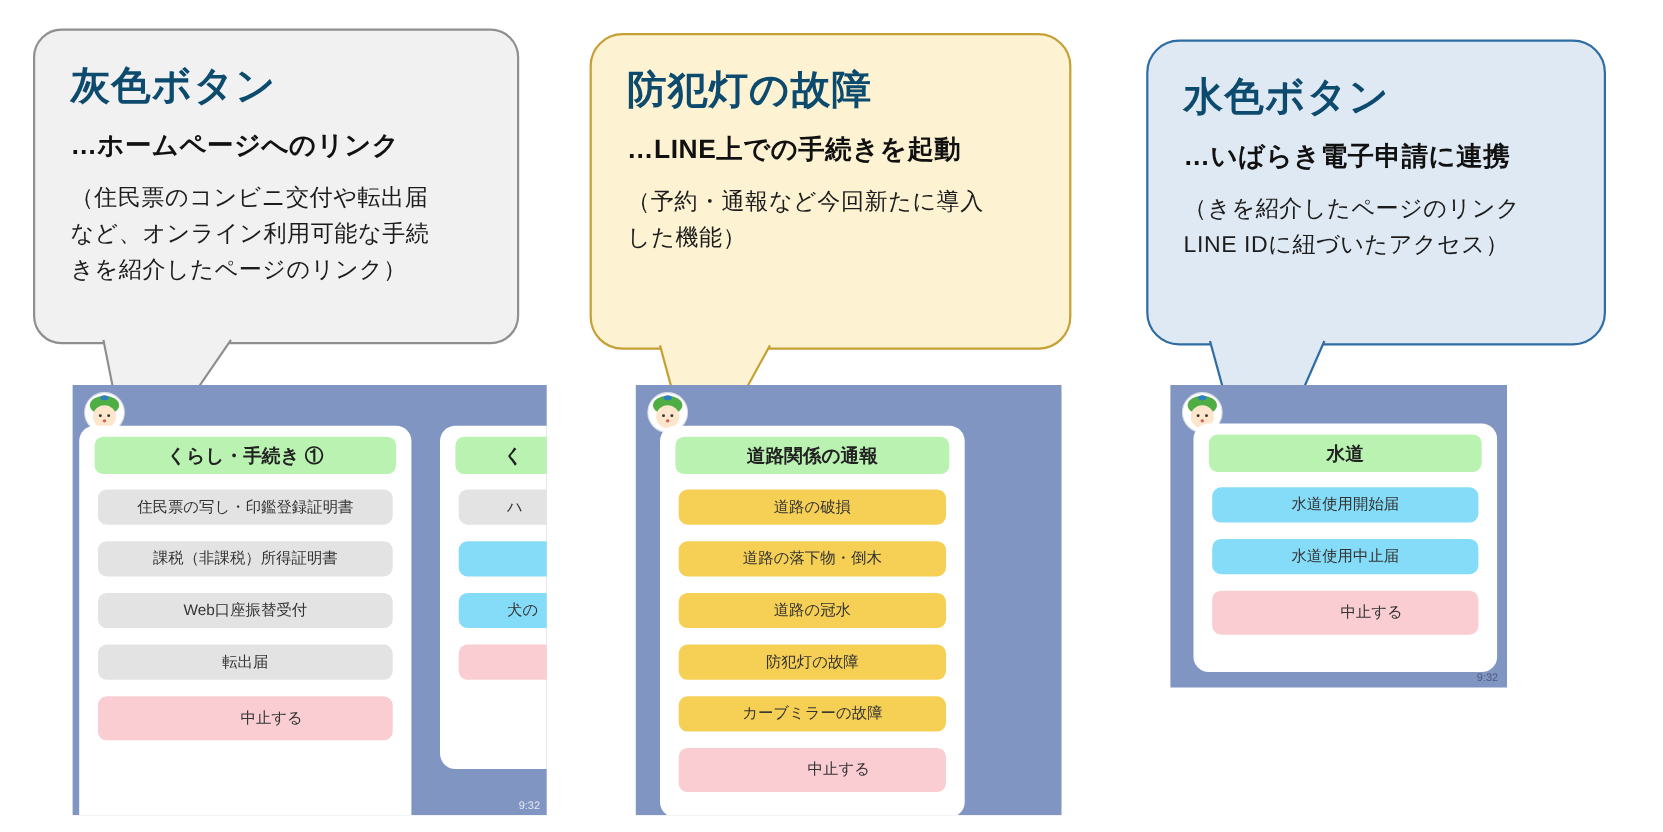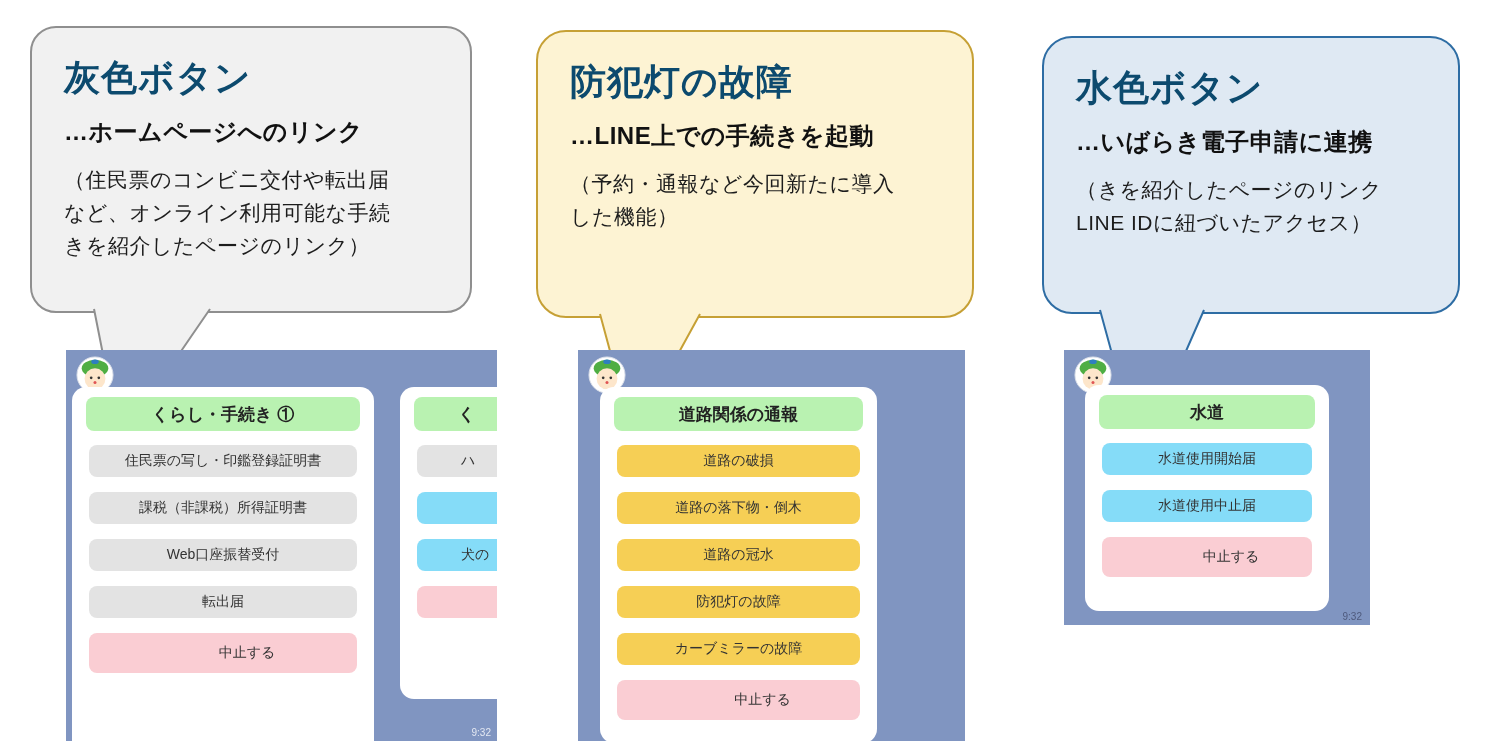"水道" #screen-3 .card.main { width: 244px -> 276px }
